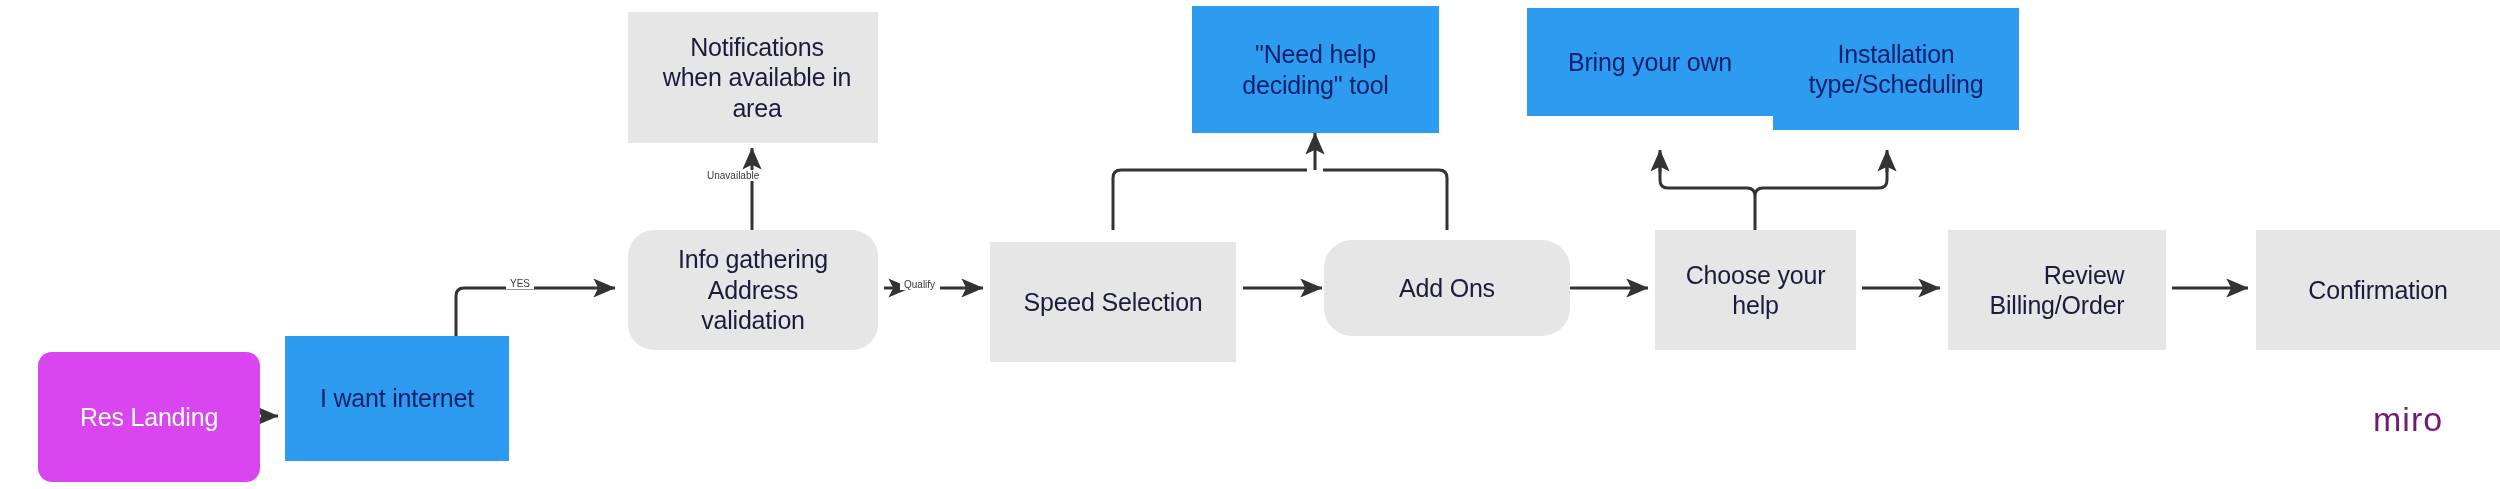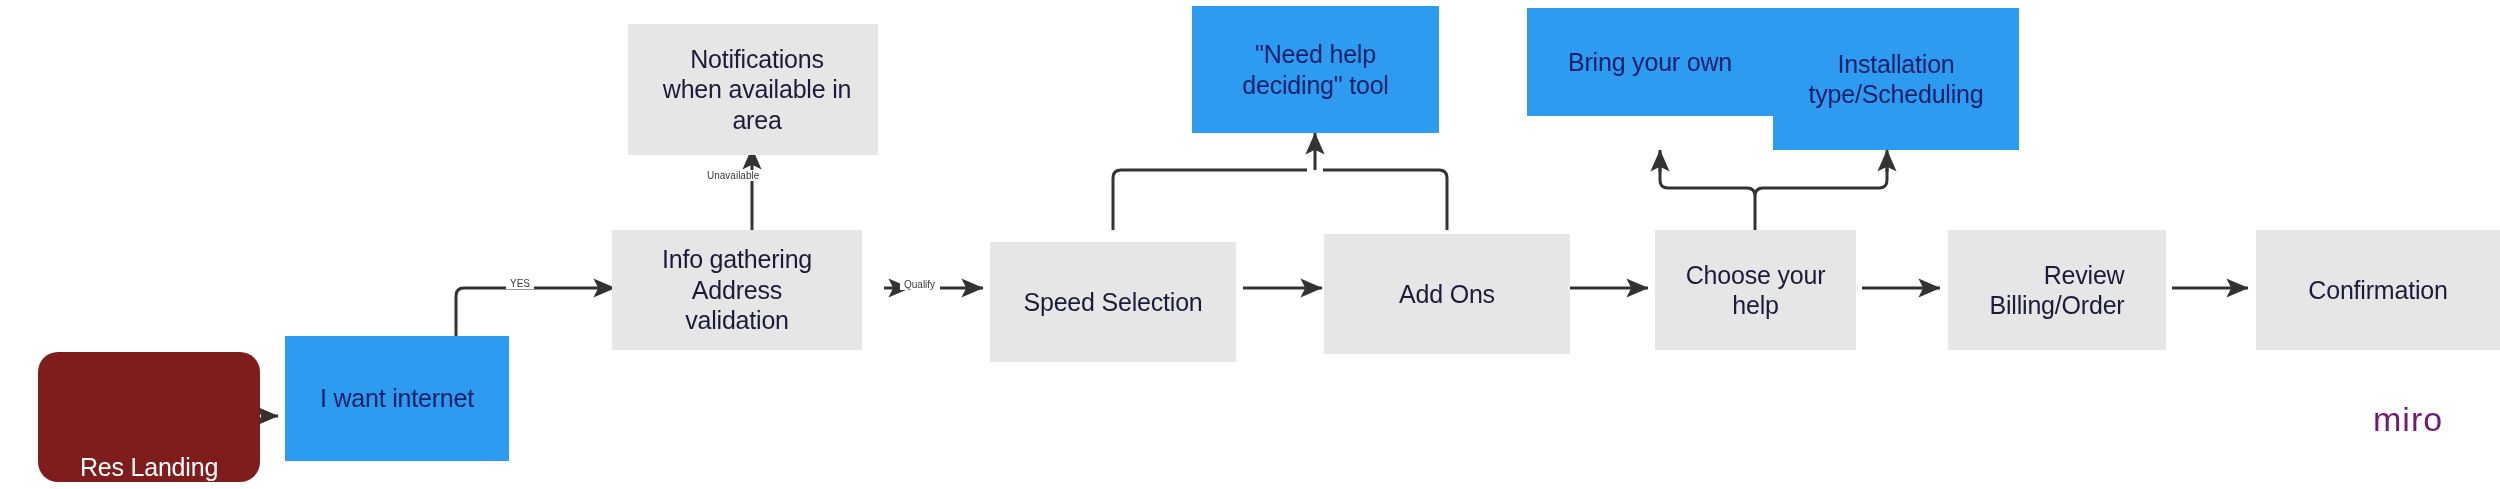"Notifications" div.node { top: 24px -> 12px }
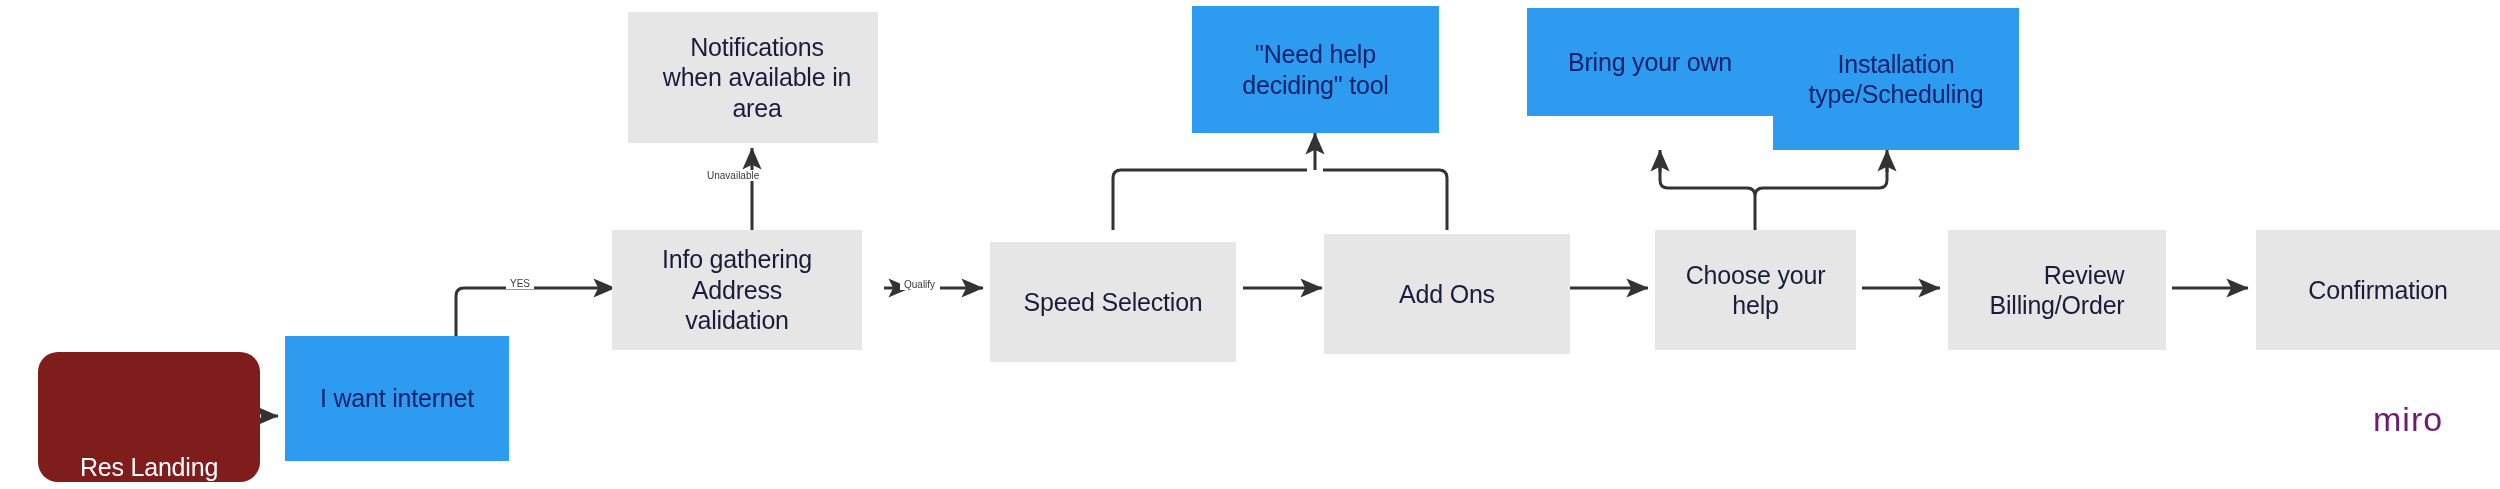"Installation" div.node { height: 142px -> 122px }
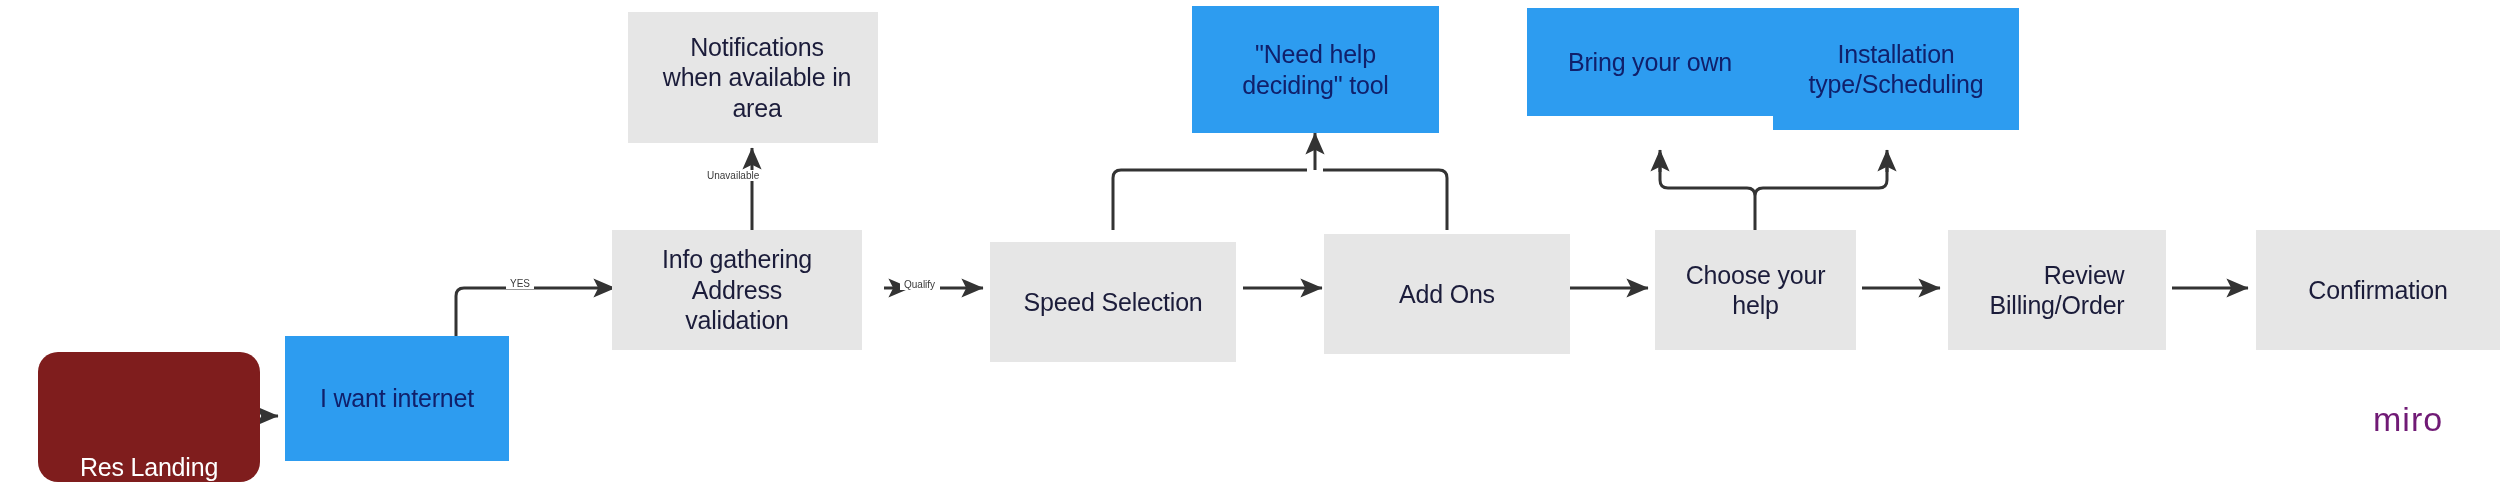"Info gathering" div.node { border-radius: none -> 26px; left: 612px -> 628px }
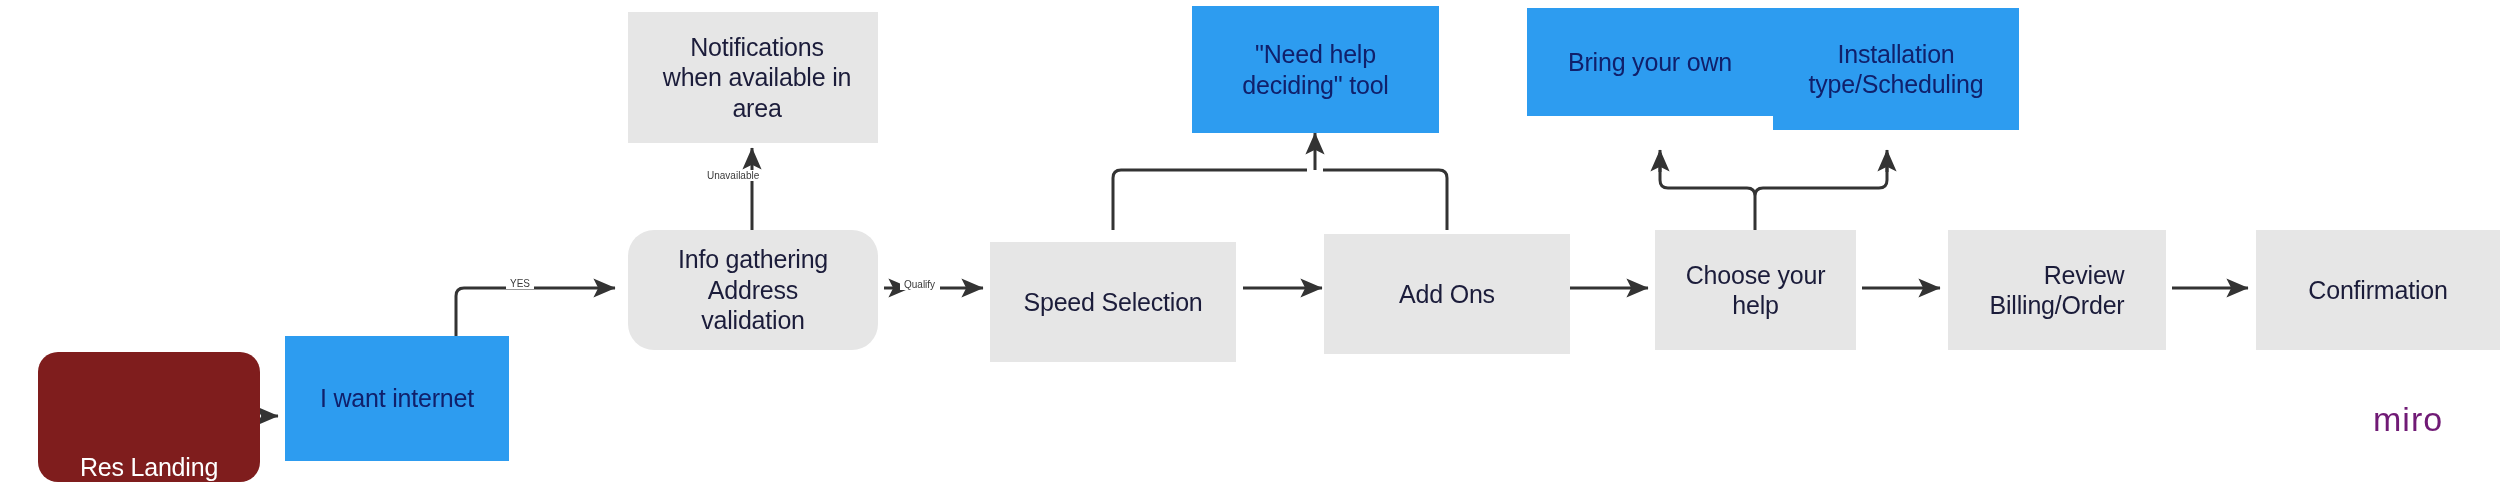"Add Ons" div.node { border-radius: none -> 28px; height: 120px -> 96px; top: 234px -> 240px }
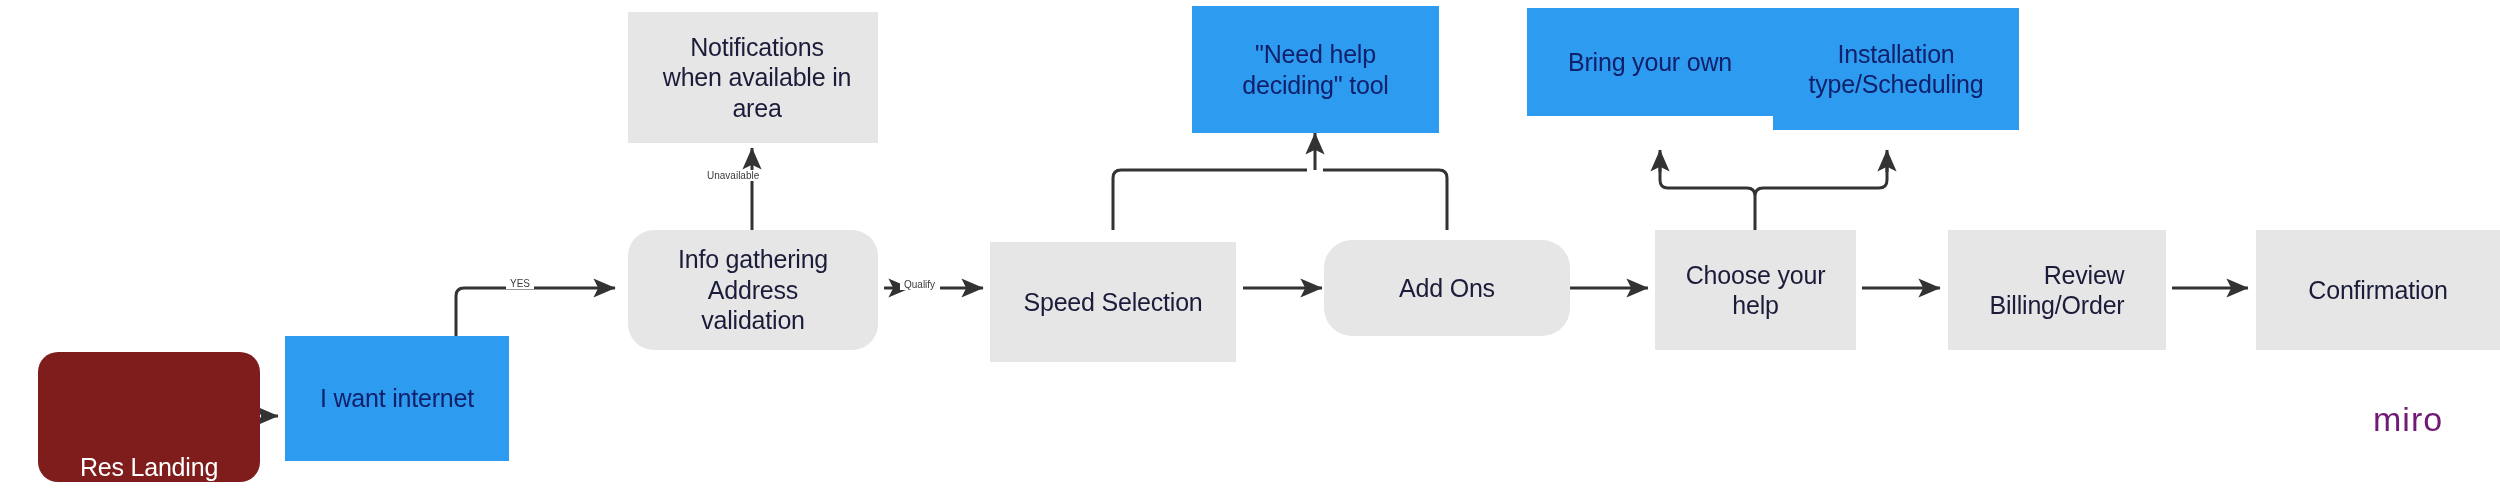"Res Landing" .node.dark { align-items: flex-end -> none; background: #7f1d1d -> #d946ef; border-radius: 20px -> 14px }
